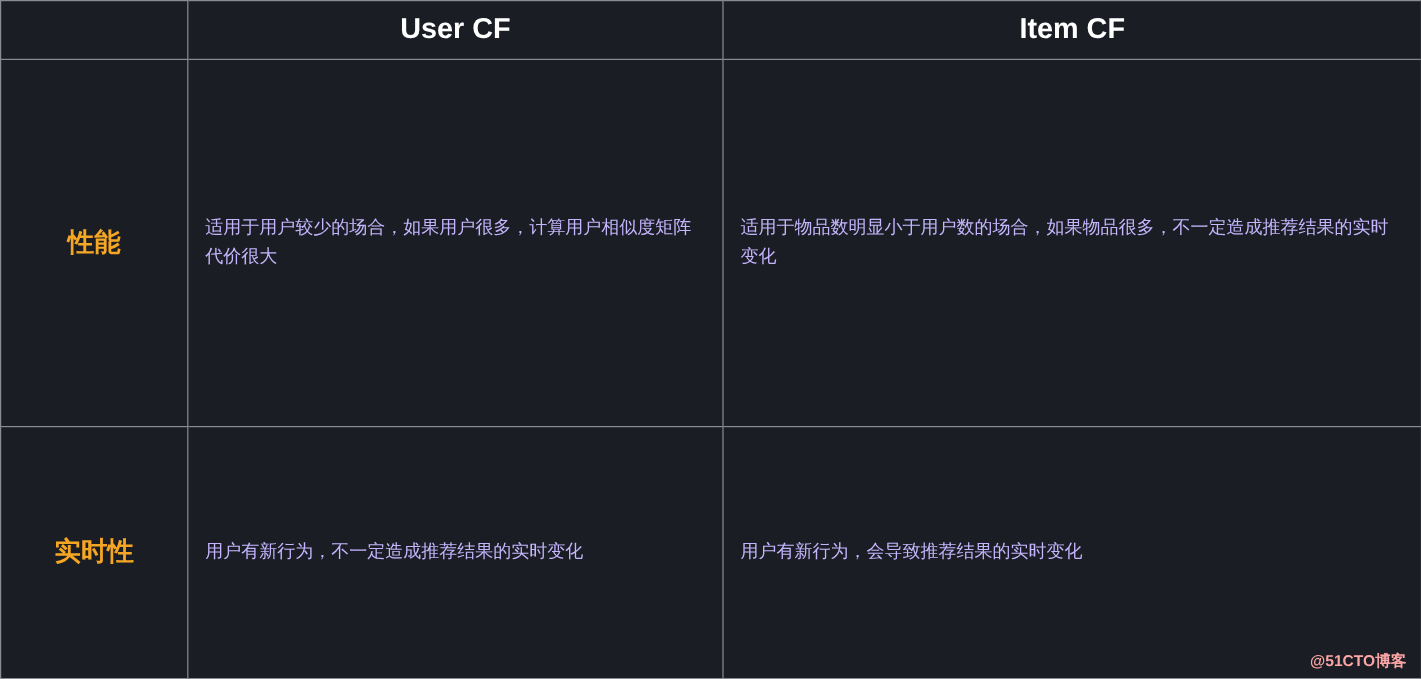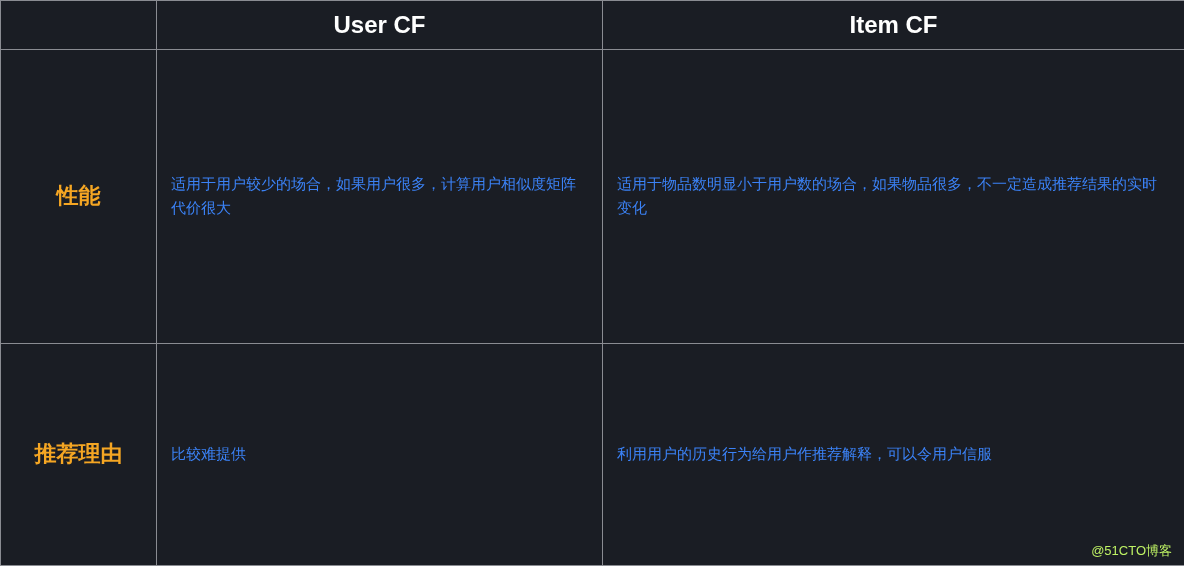"适用于用户较少的场合，如果用户很多，计算用户相似度矩阵代价很大" .cell-content { color: #3b82f6 -> #c4b5fd }
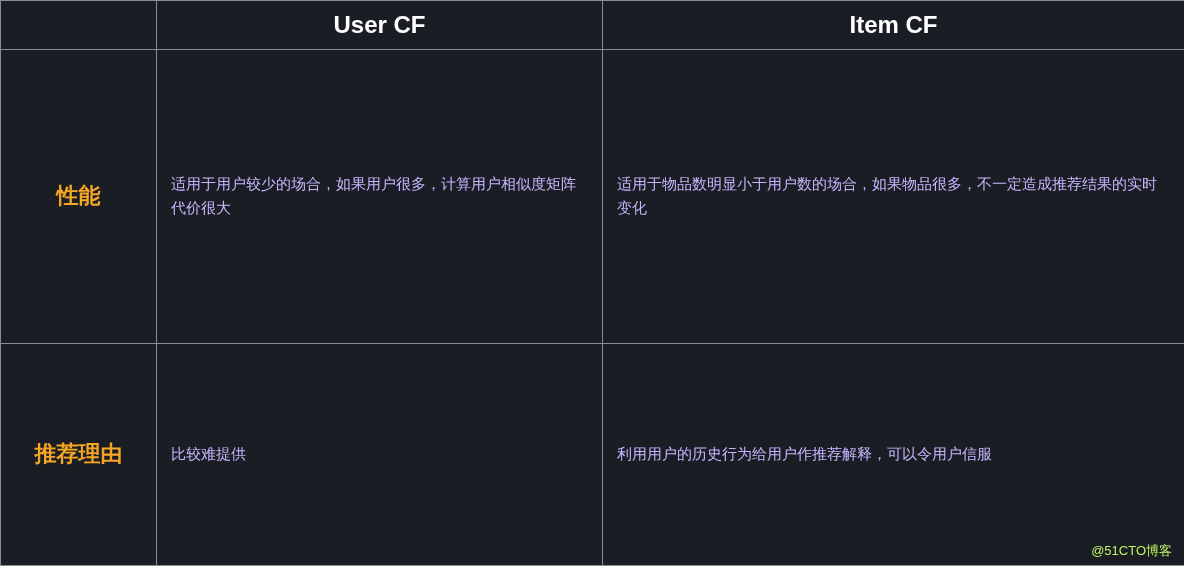"实时性" tr.r3 { html: none -> <tr> <td>实时性</td> <td>用户有新行为，不一定造成推荐结果的实时变化</td> <td>用户有新行为，会导致推荐结果的实时变化</td> </tr> }
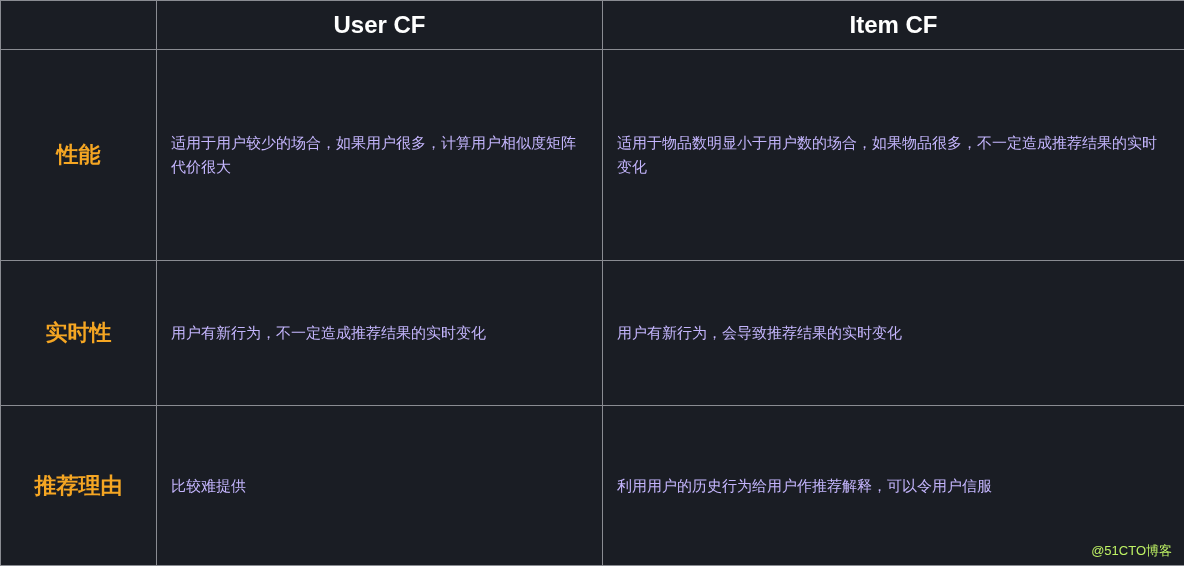"推荐理由" tr.r6 { html: <tr> <td>推荐理由</td> <td>比较难提供</td> <td>利用用户的历史行为给用户作推荐解释，可以令用户信服</td> </tr> -> none }
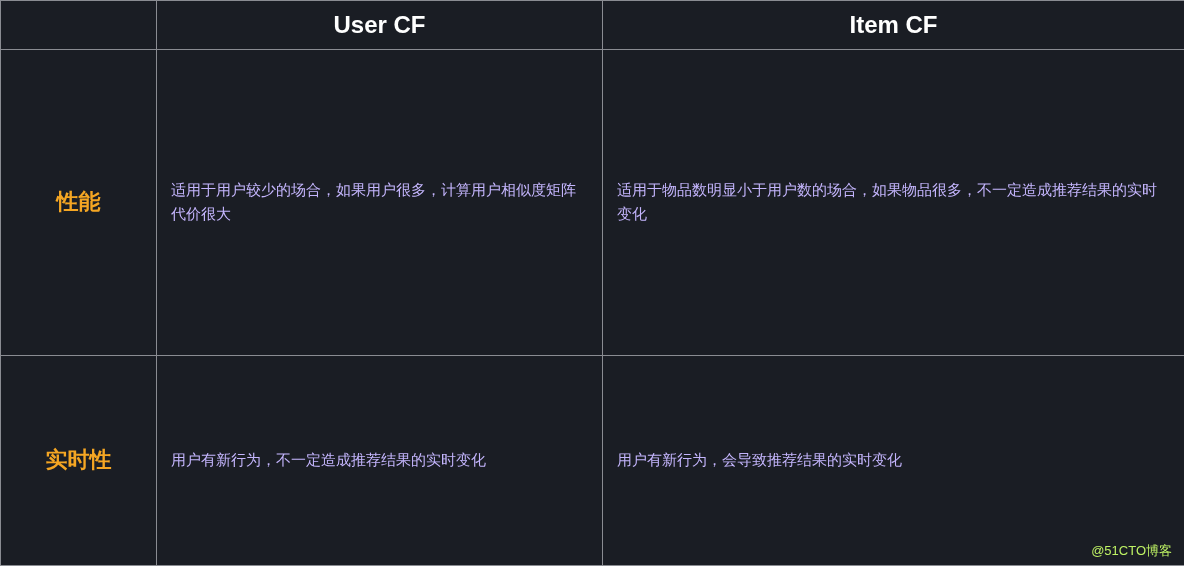"@51CTO博客" .watermark { color: #bef264 -> #fca5a5; font-weight: none -> bold }
